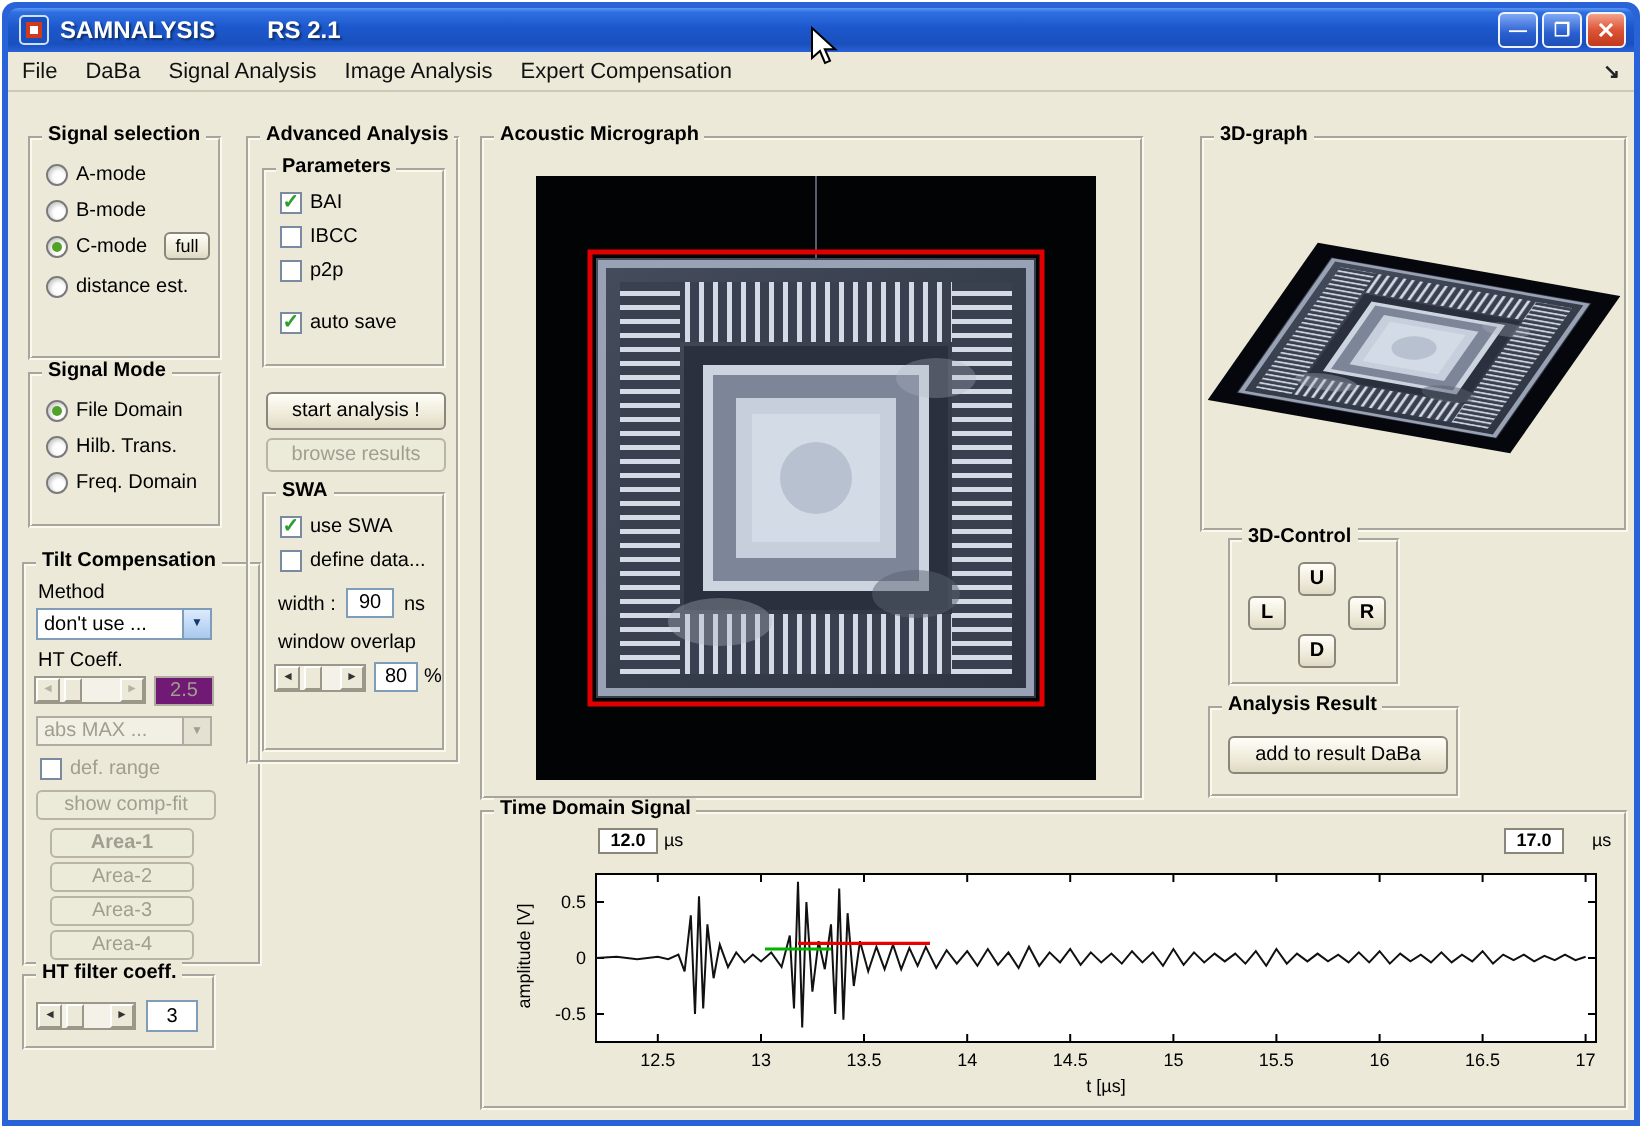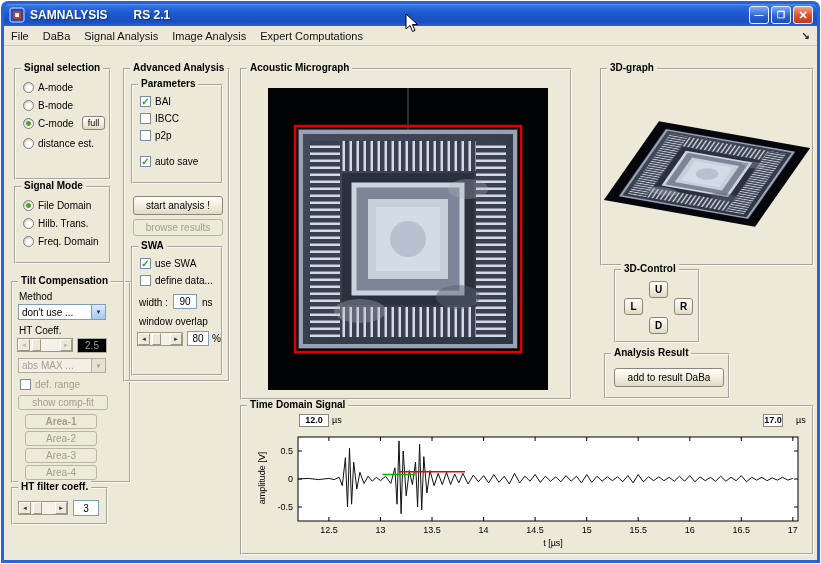"Expert Computations" span.mitem { text: Computations -> Compensation }
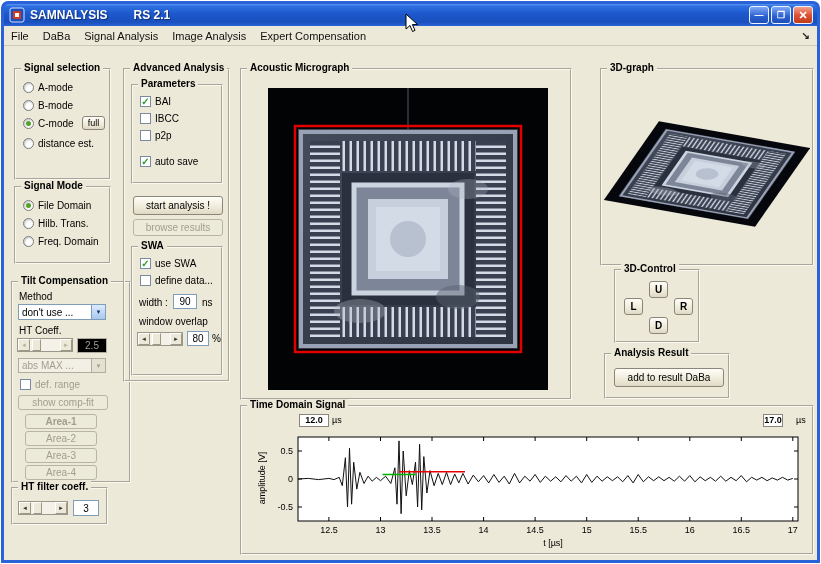"2.5" .edit.dis { background: #000000 -> #701a75 }
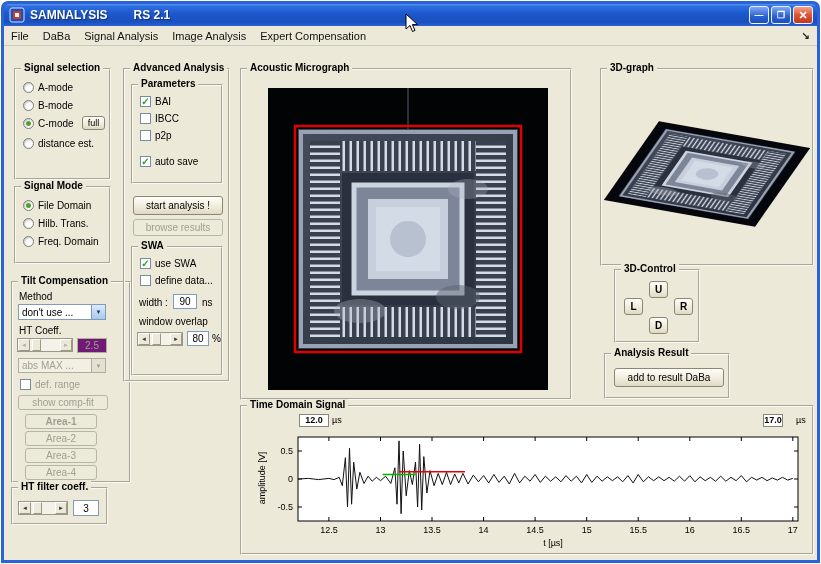"17.0" div.valbox { left: 521px -> 510px; width: 20px -> 30px }
